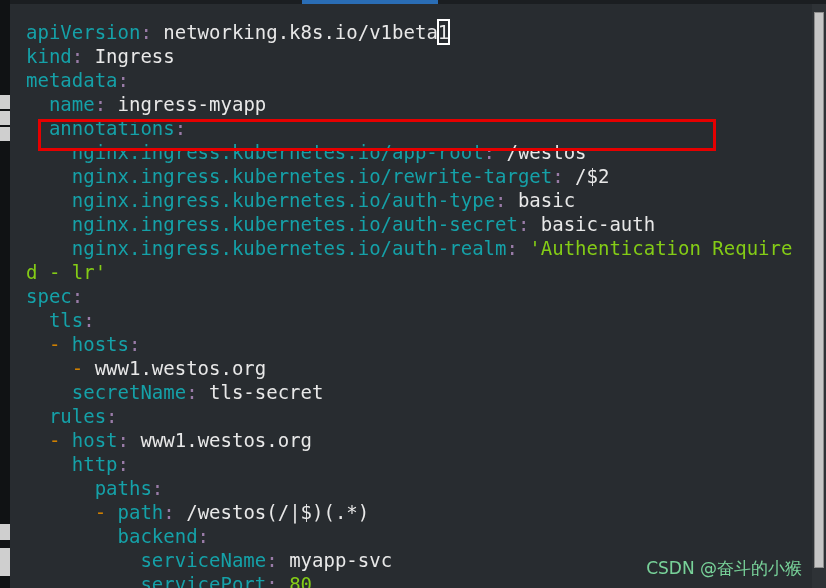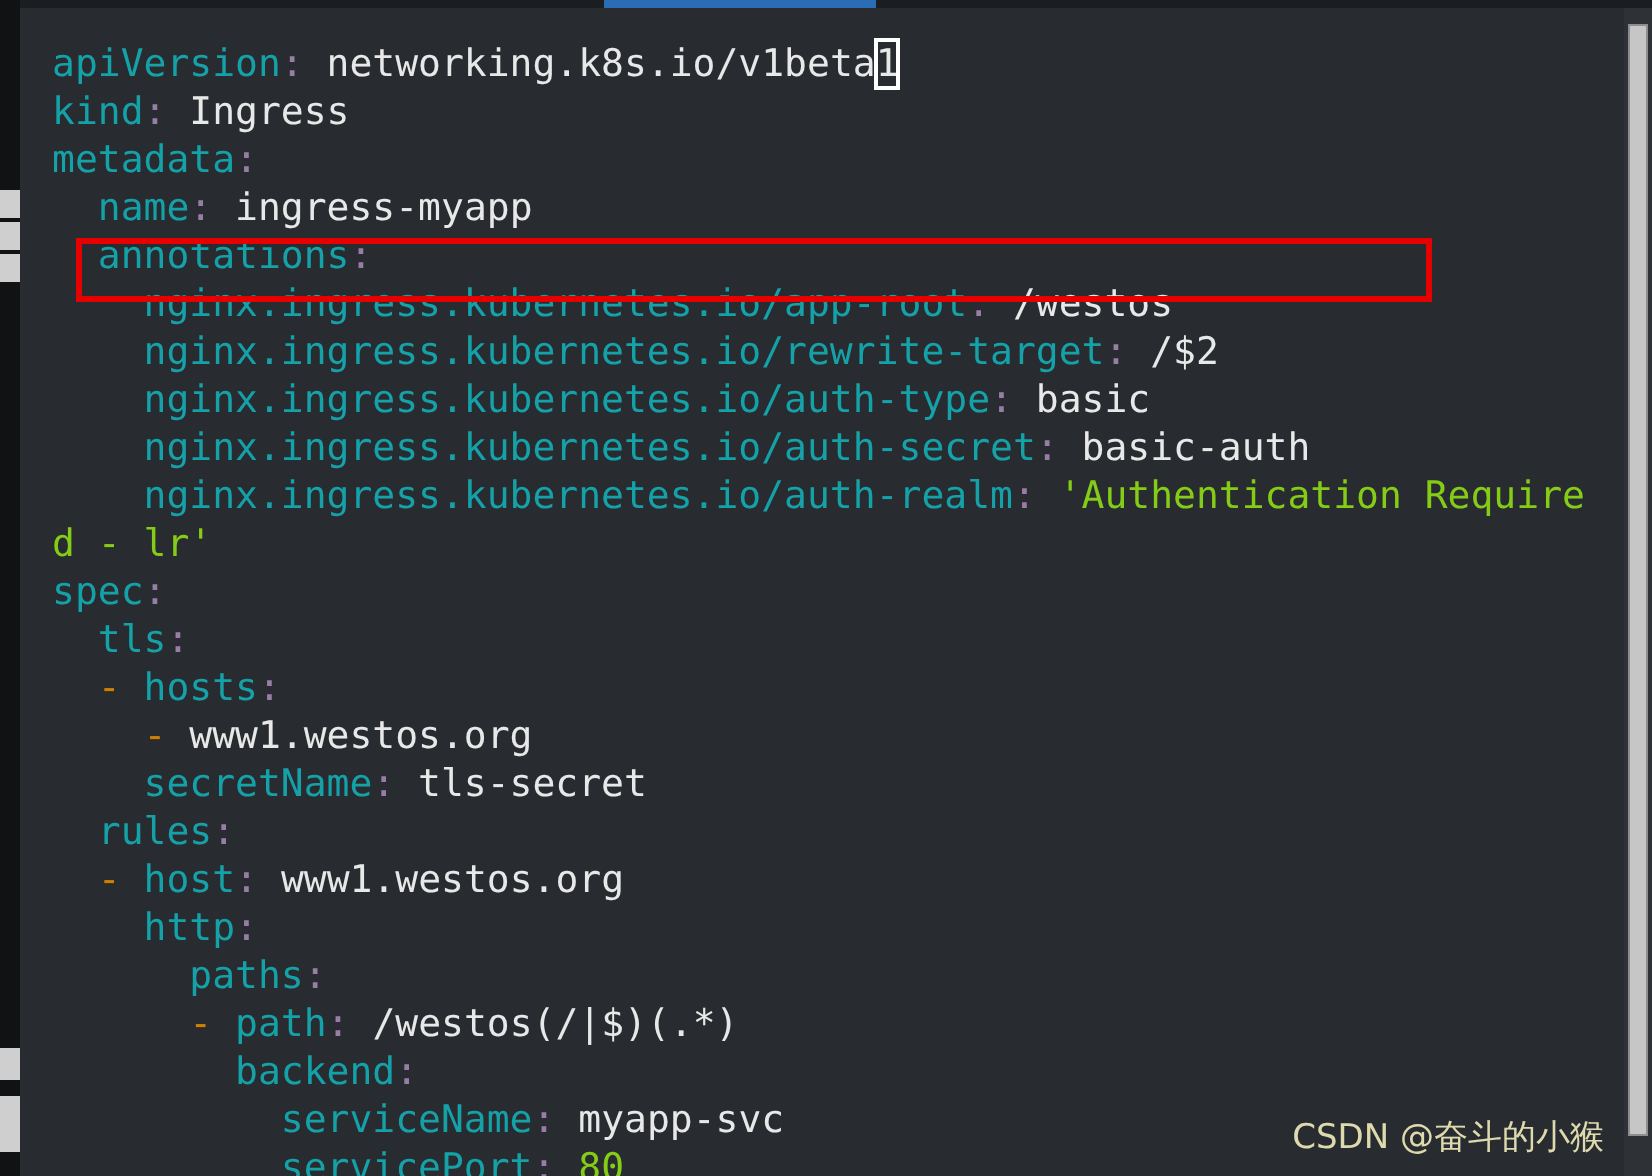"CSDN @奋斗的小猴" #watermark { color: #fef9c3 -> #86efac }
